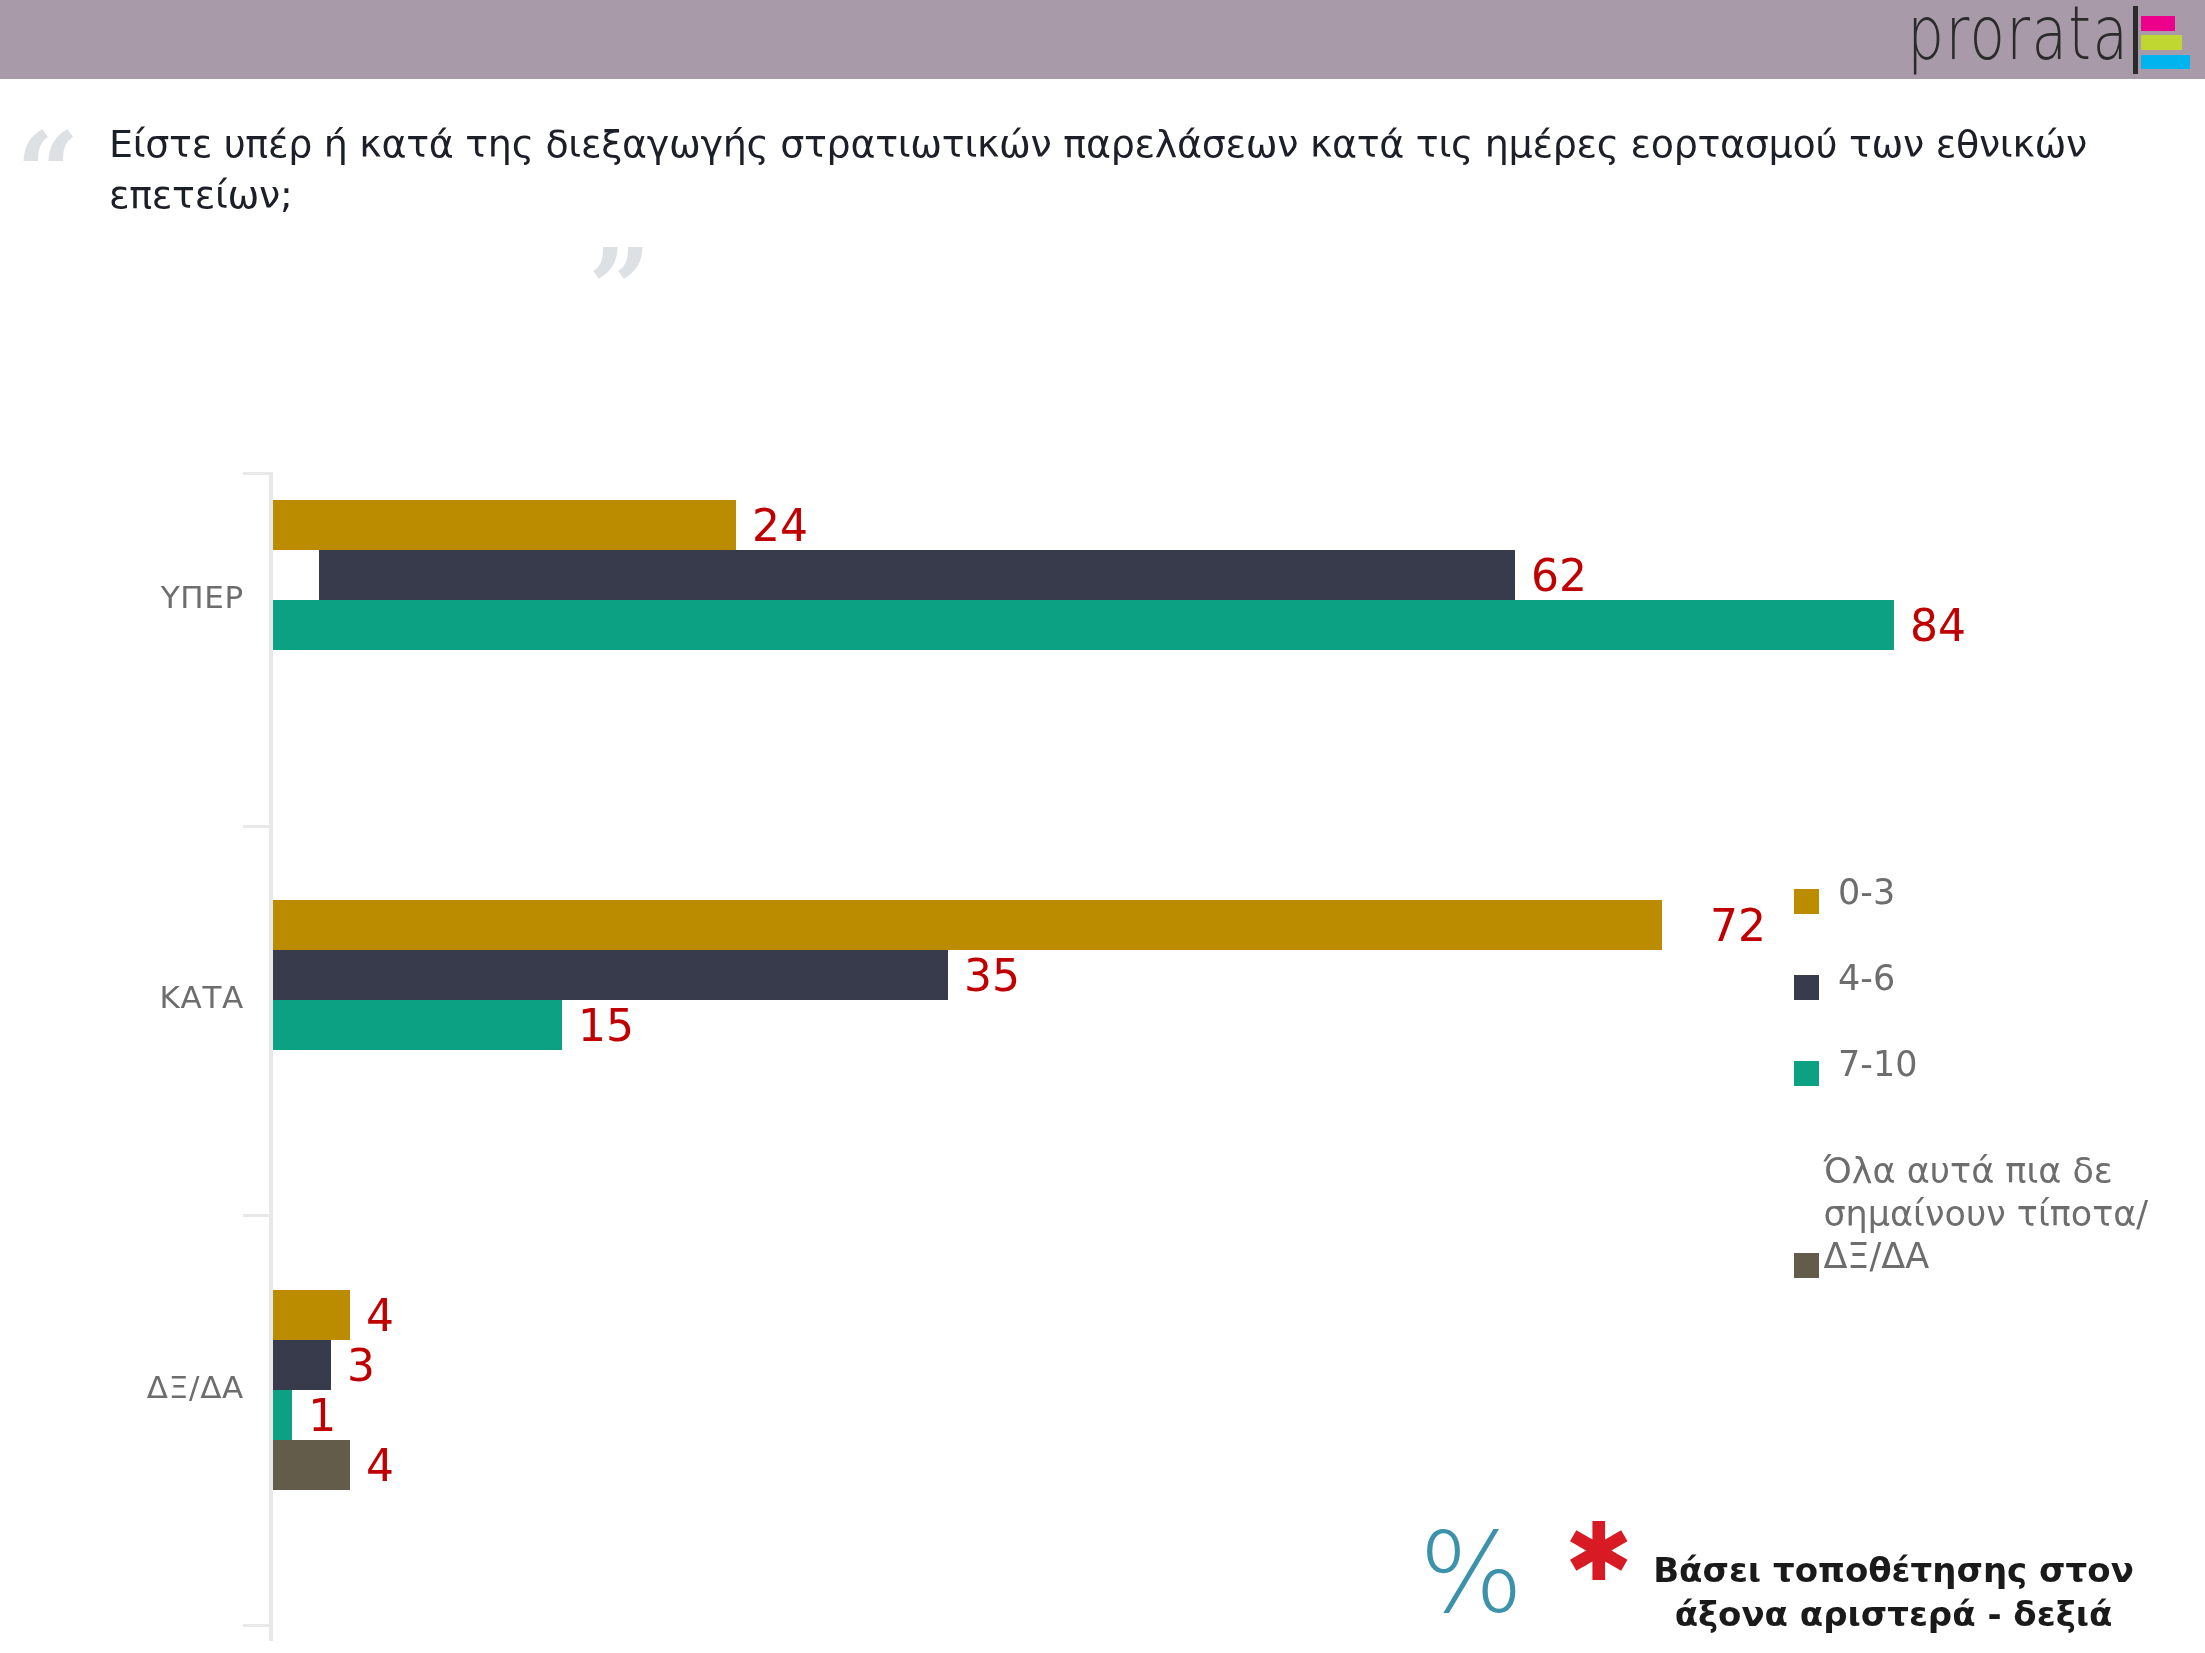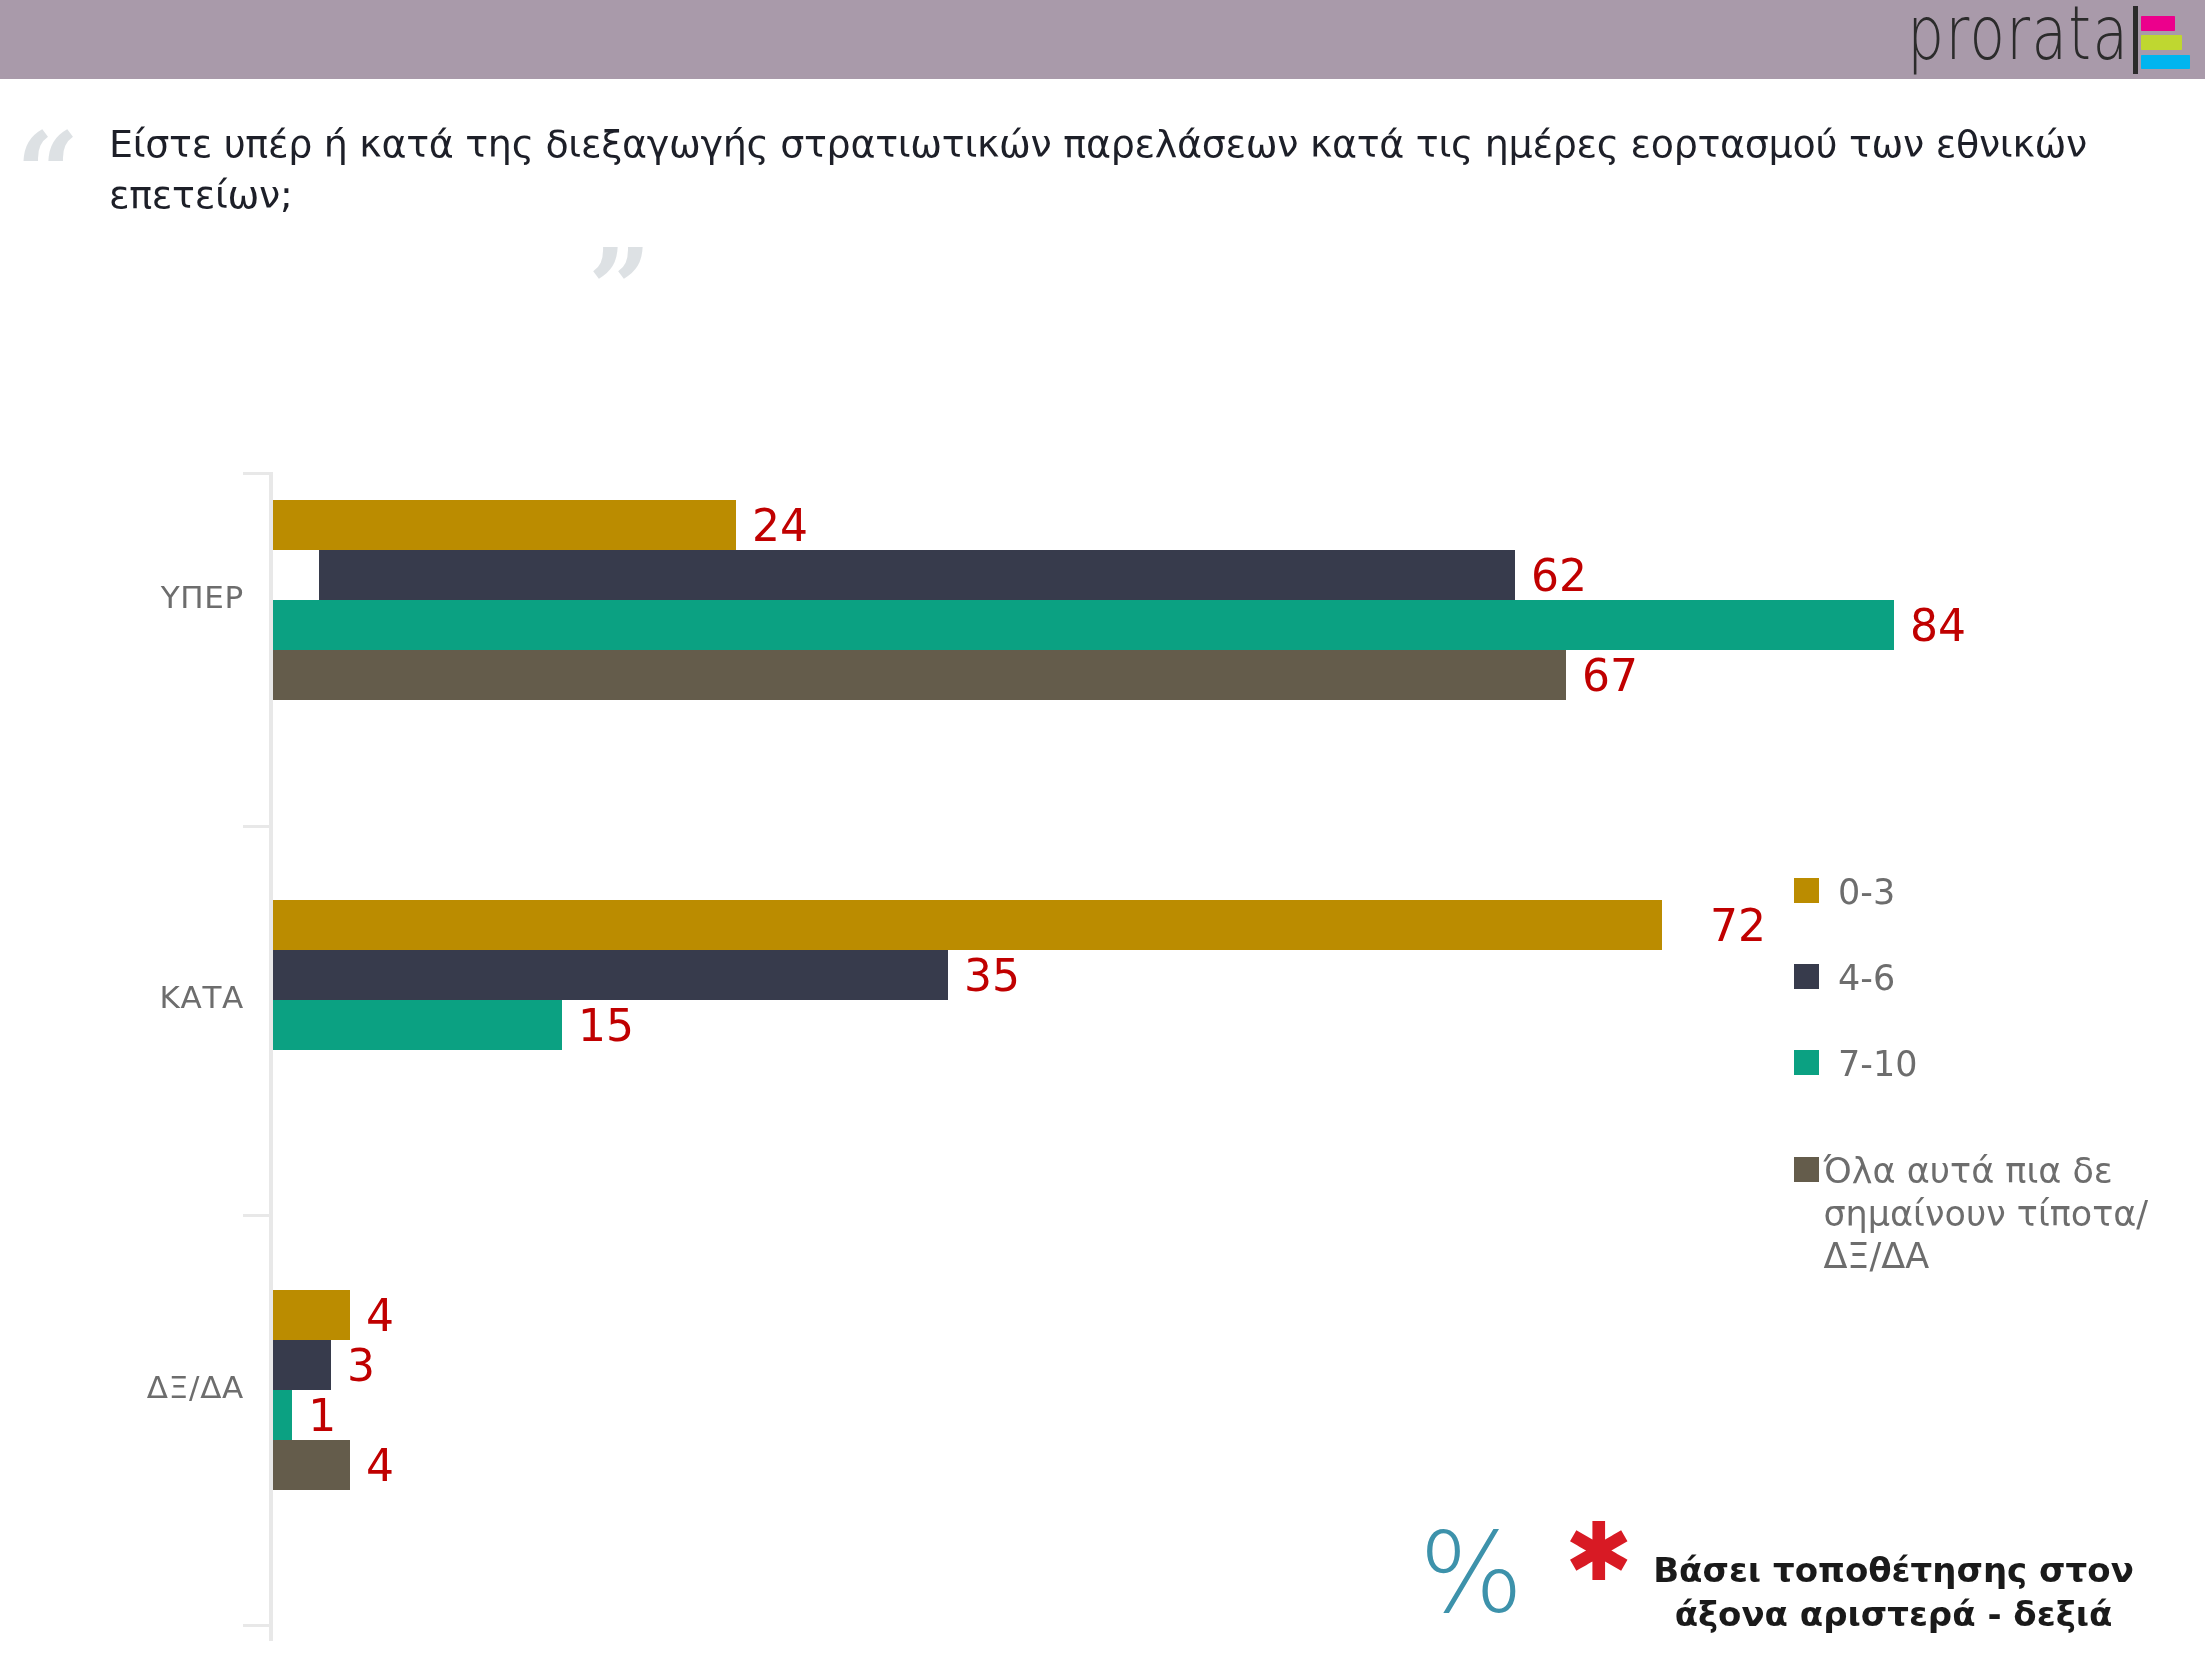"67" div.bar-row { html: <div> <div></div> <span>67</span> </div> -> none }
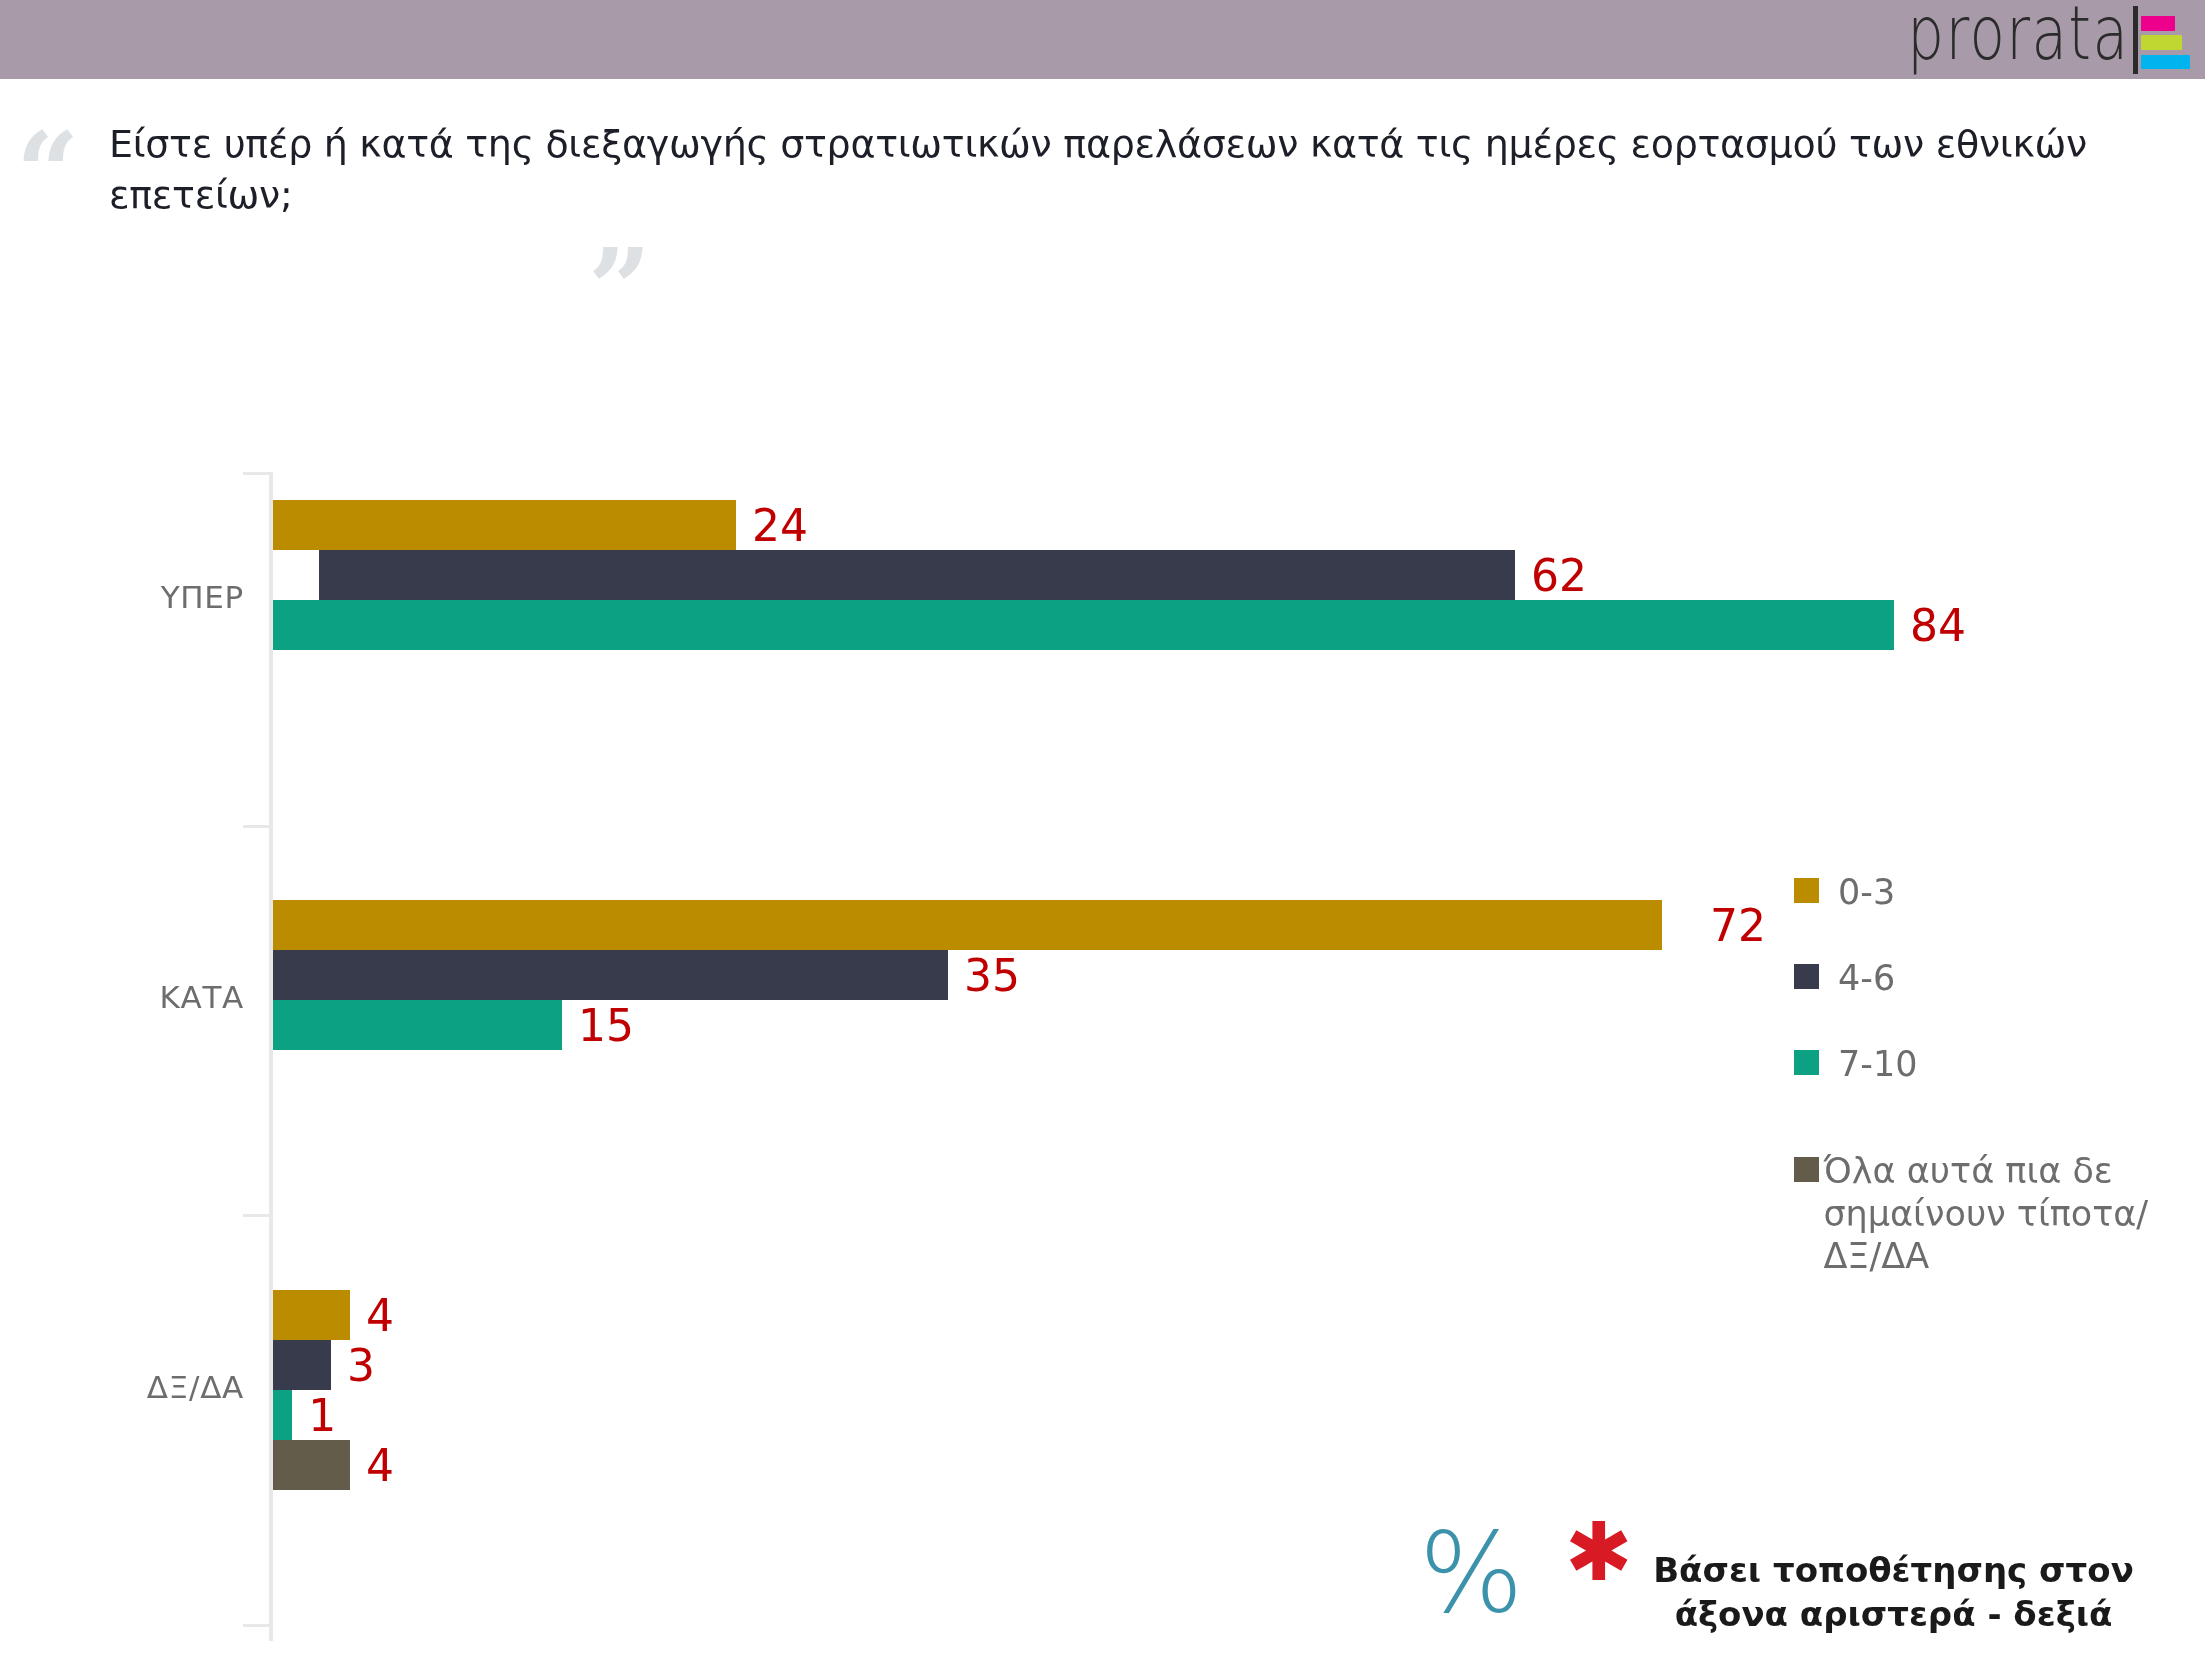"0-3" .legend-item { align-items: flex-start -> flex-end }
